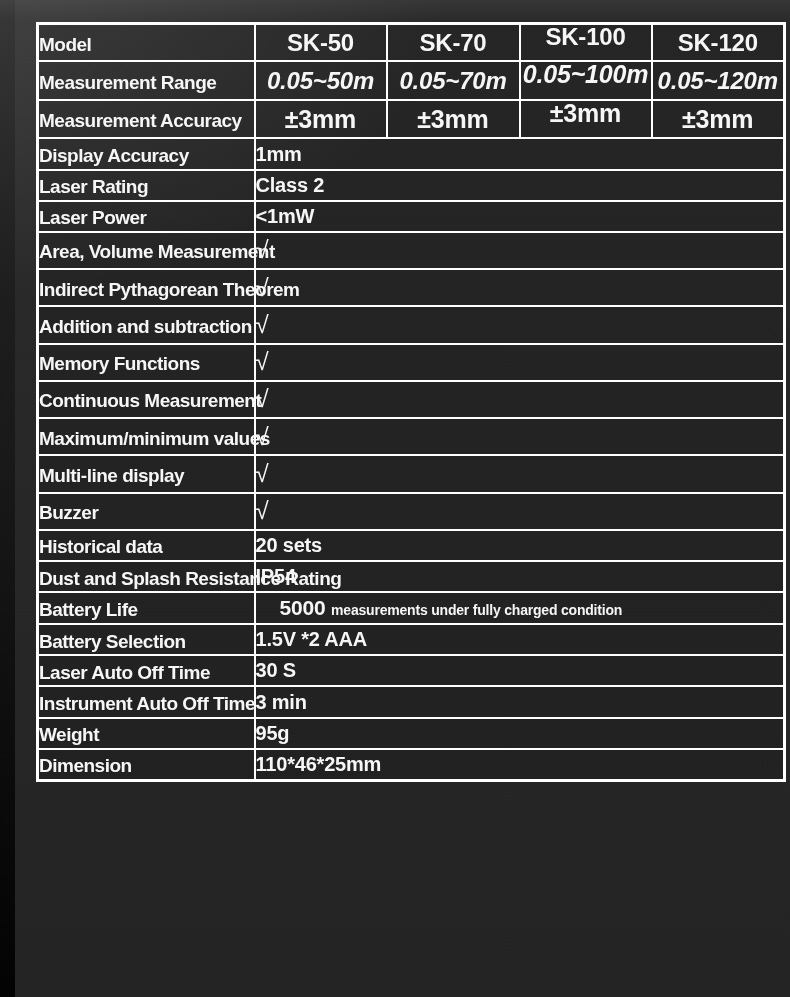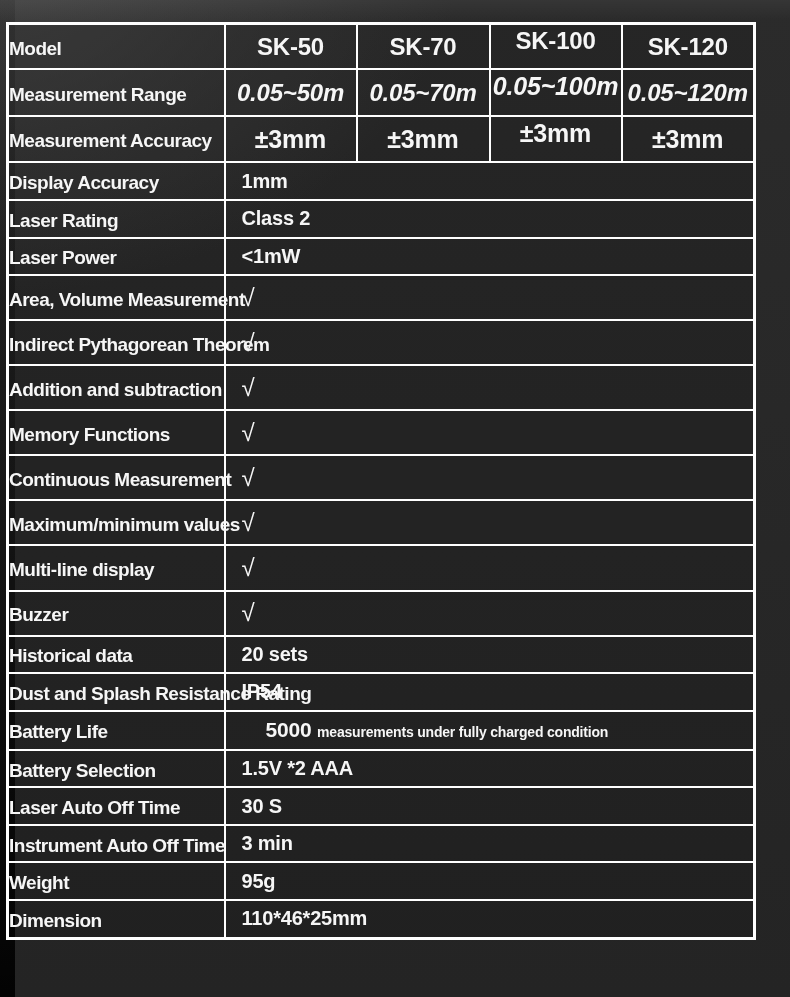"Model" table.spec { height: 918px -> 760px; left: 6px -> 36px }
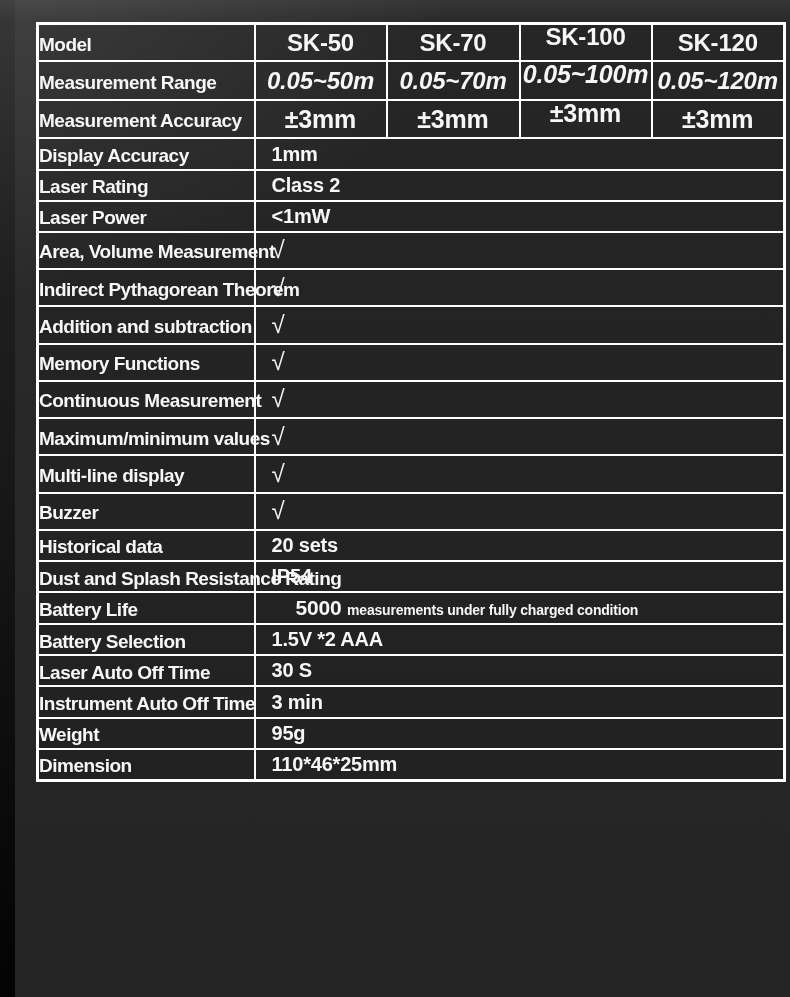"1mm" .value-inner { padding-left: 16px -> none }
